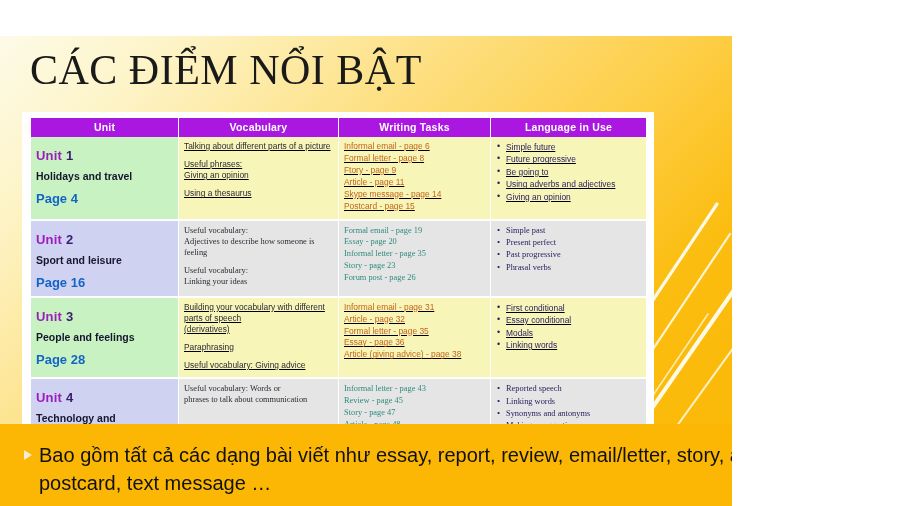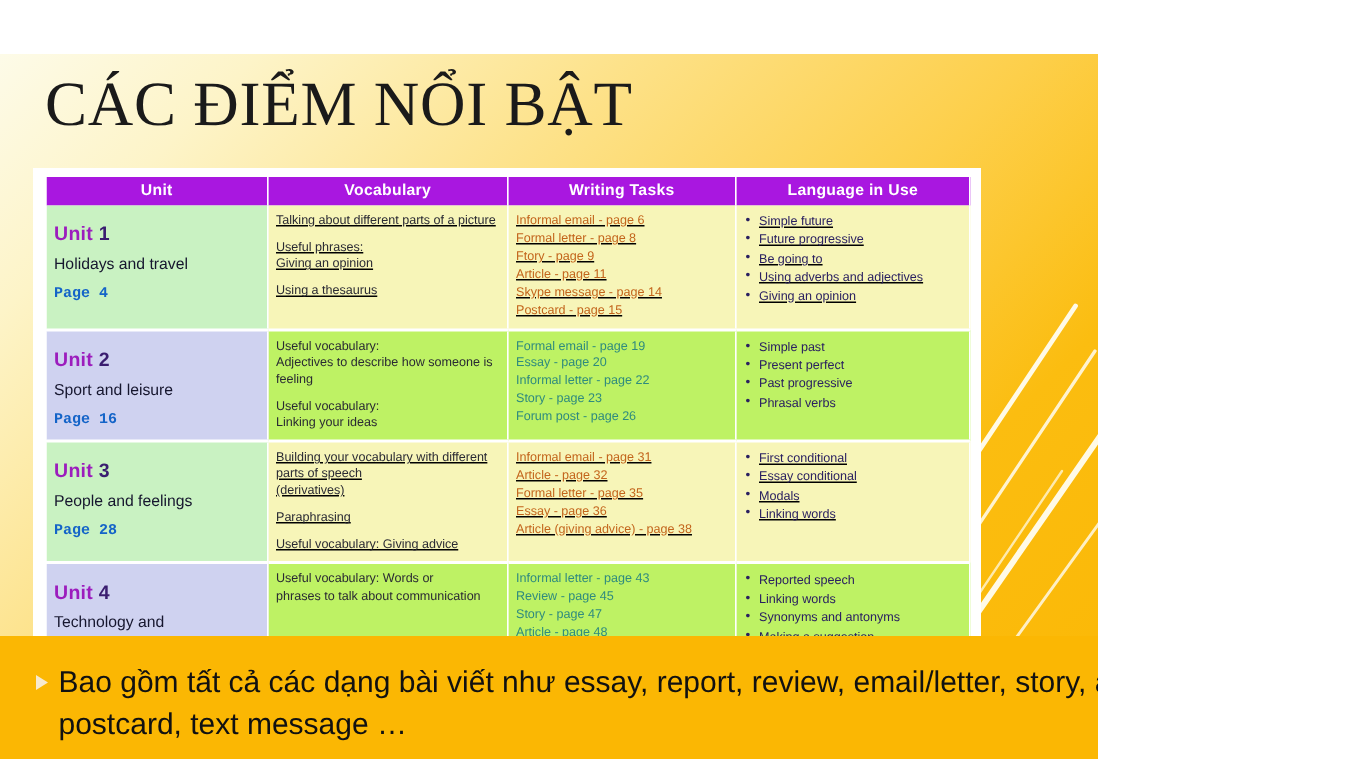"Holidays and travel" .unit-sub { font-weight: normal -> bold }
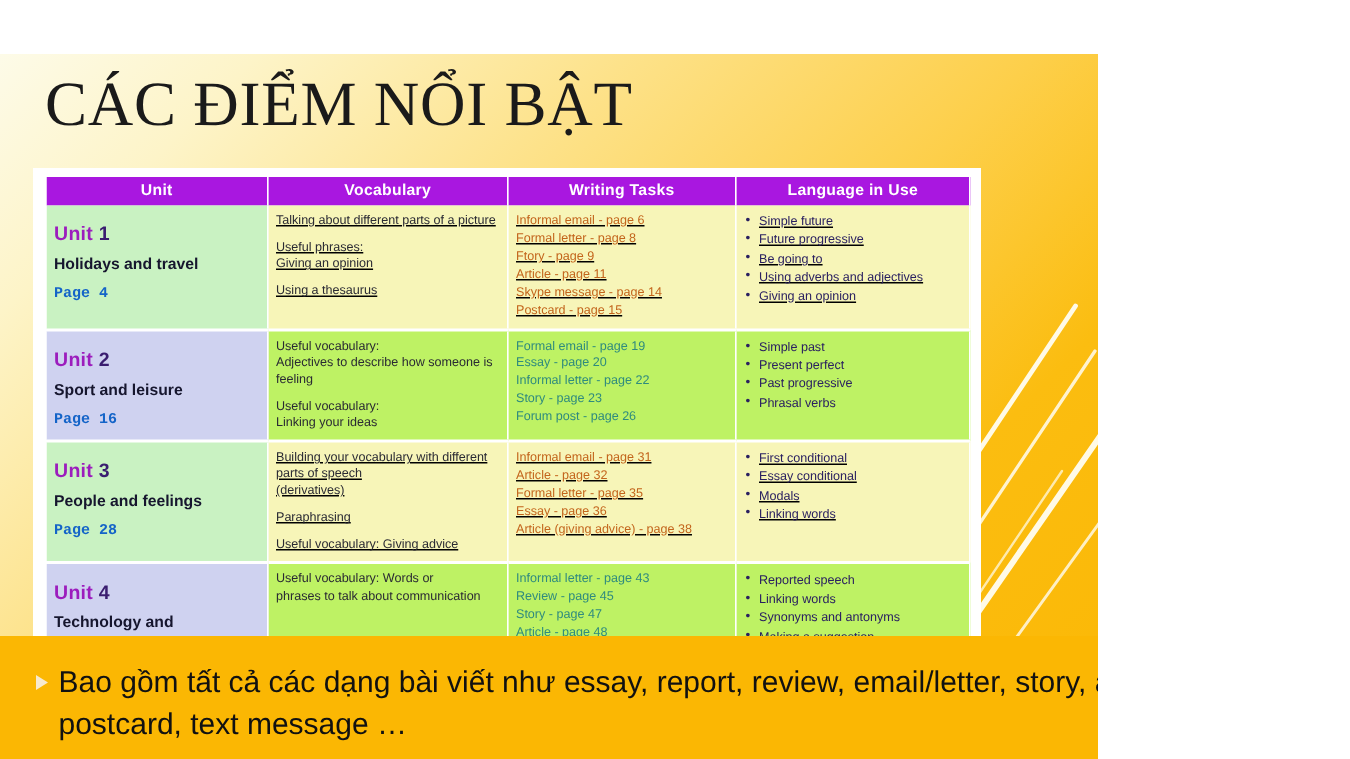"Page 4" .unit-page { font-family: Liberation Mono, monospace -> none; font-size: 10px -> 13px }
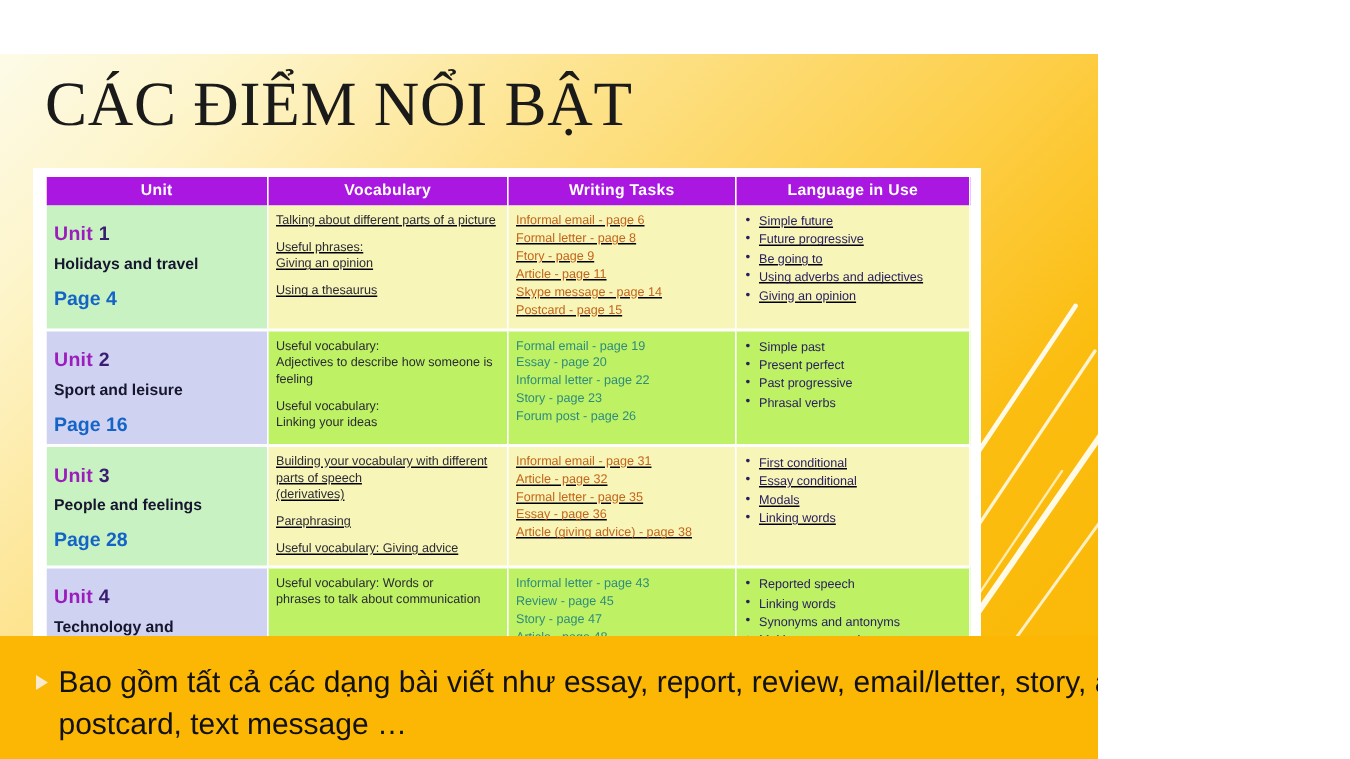"Useful vocabulary:" .bg-cyan { background: #bef264 -> #e5e5e5; font-family: none -> Liberation Serif, serif }
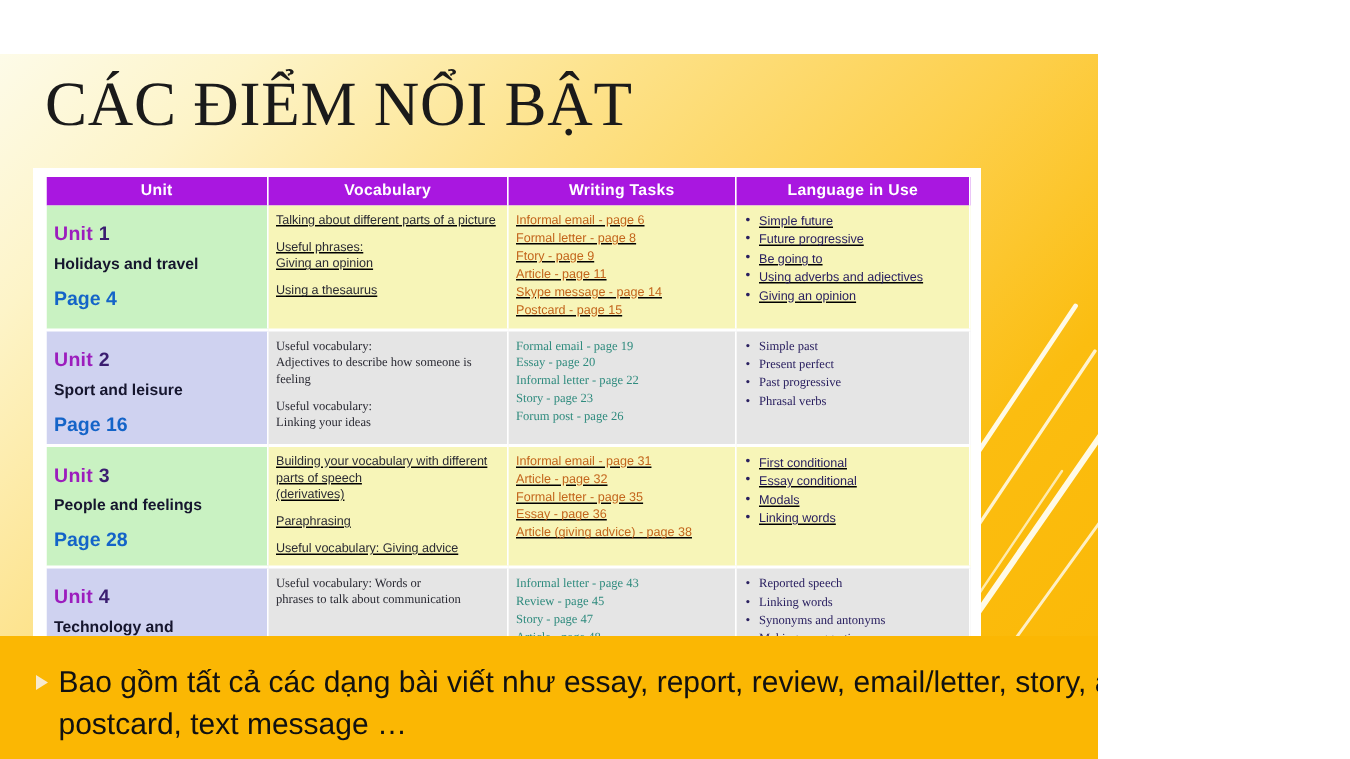"Informal letter - page 22" div.wt-line { text: 22 -> 35 }
